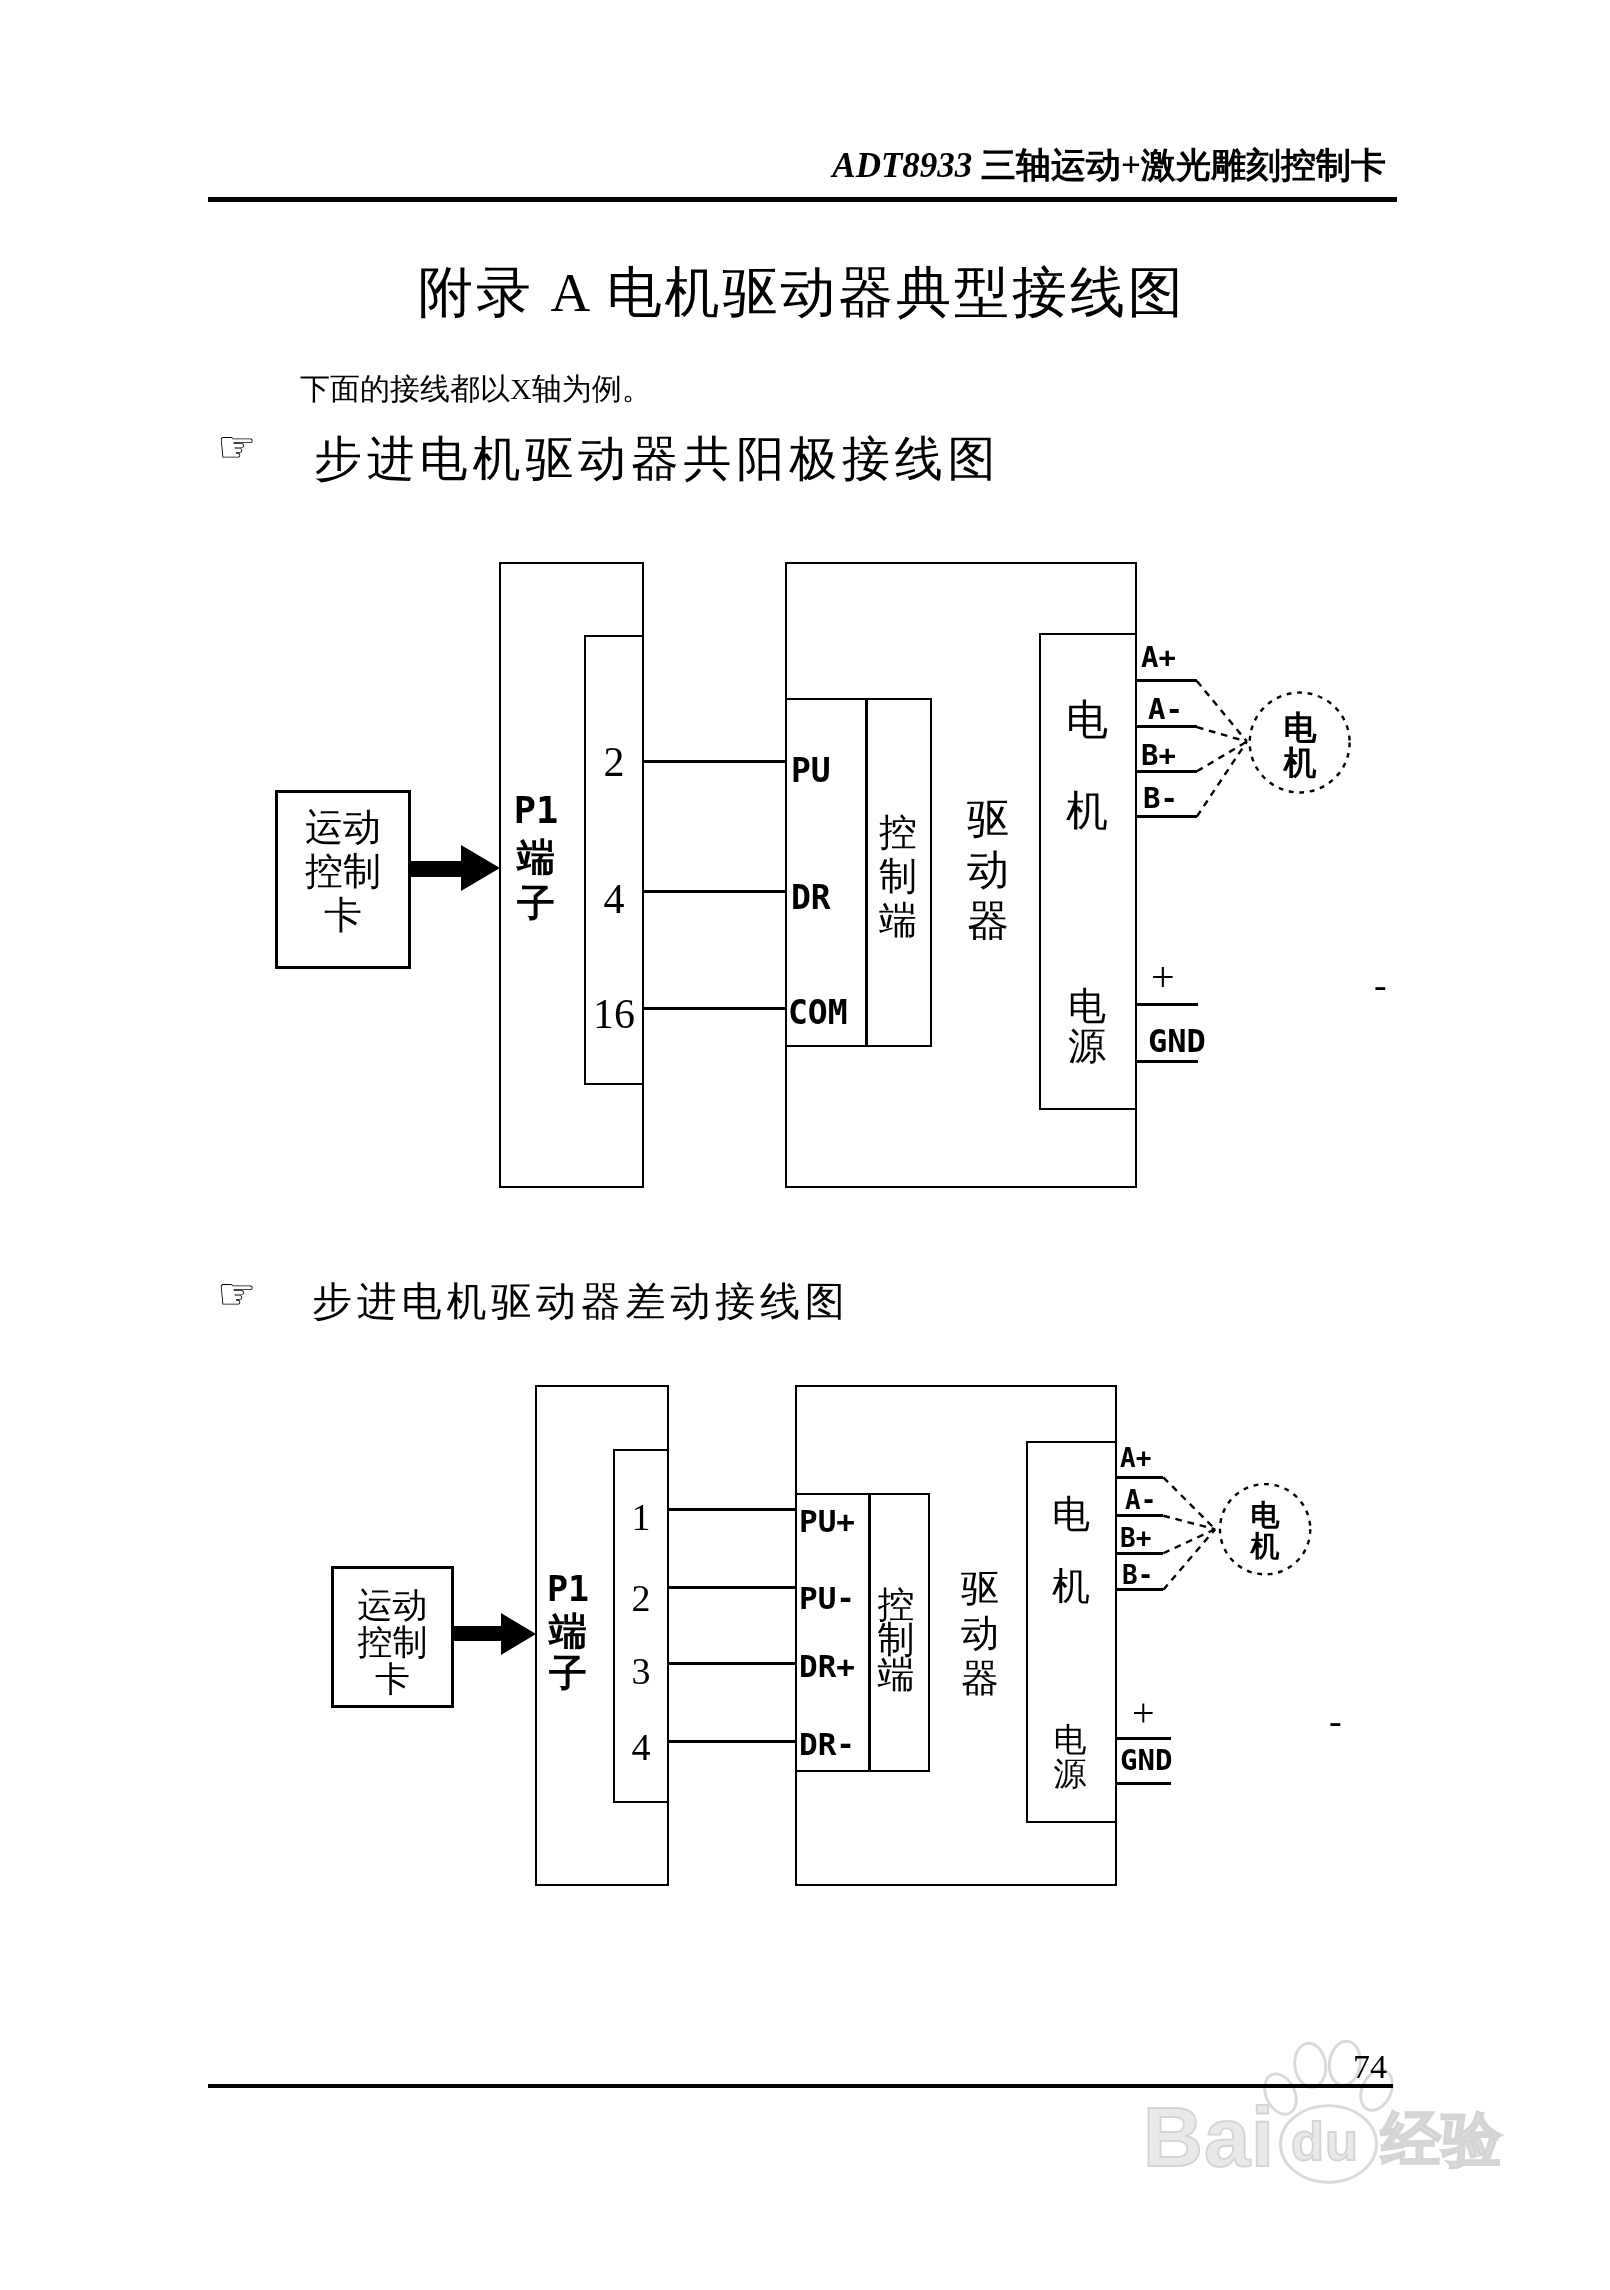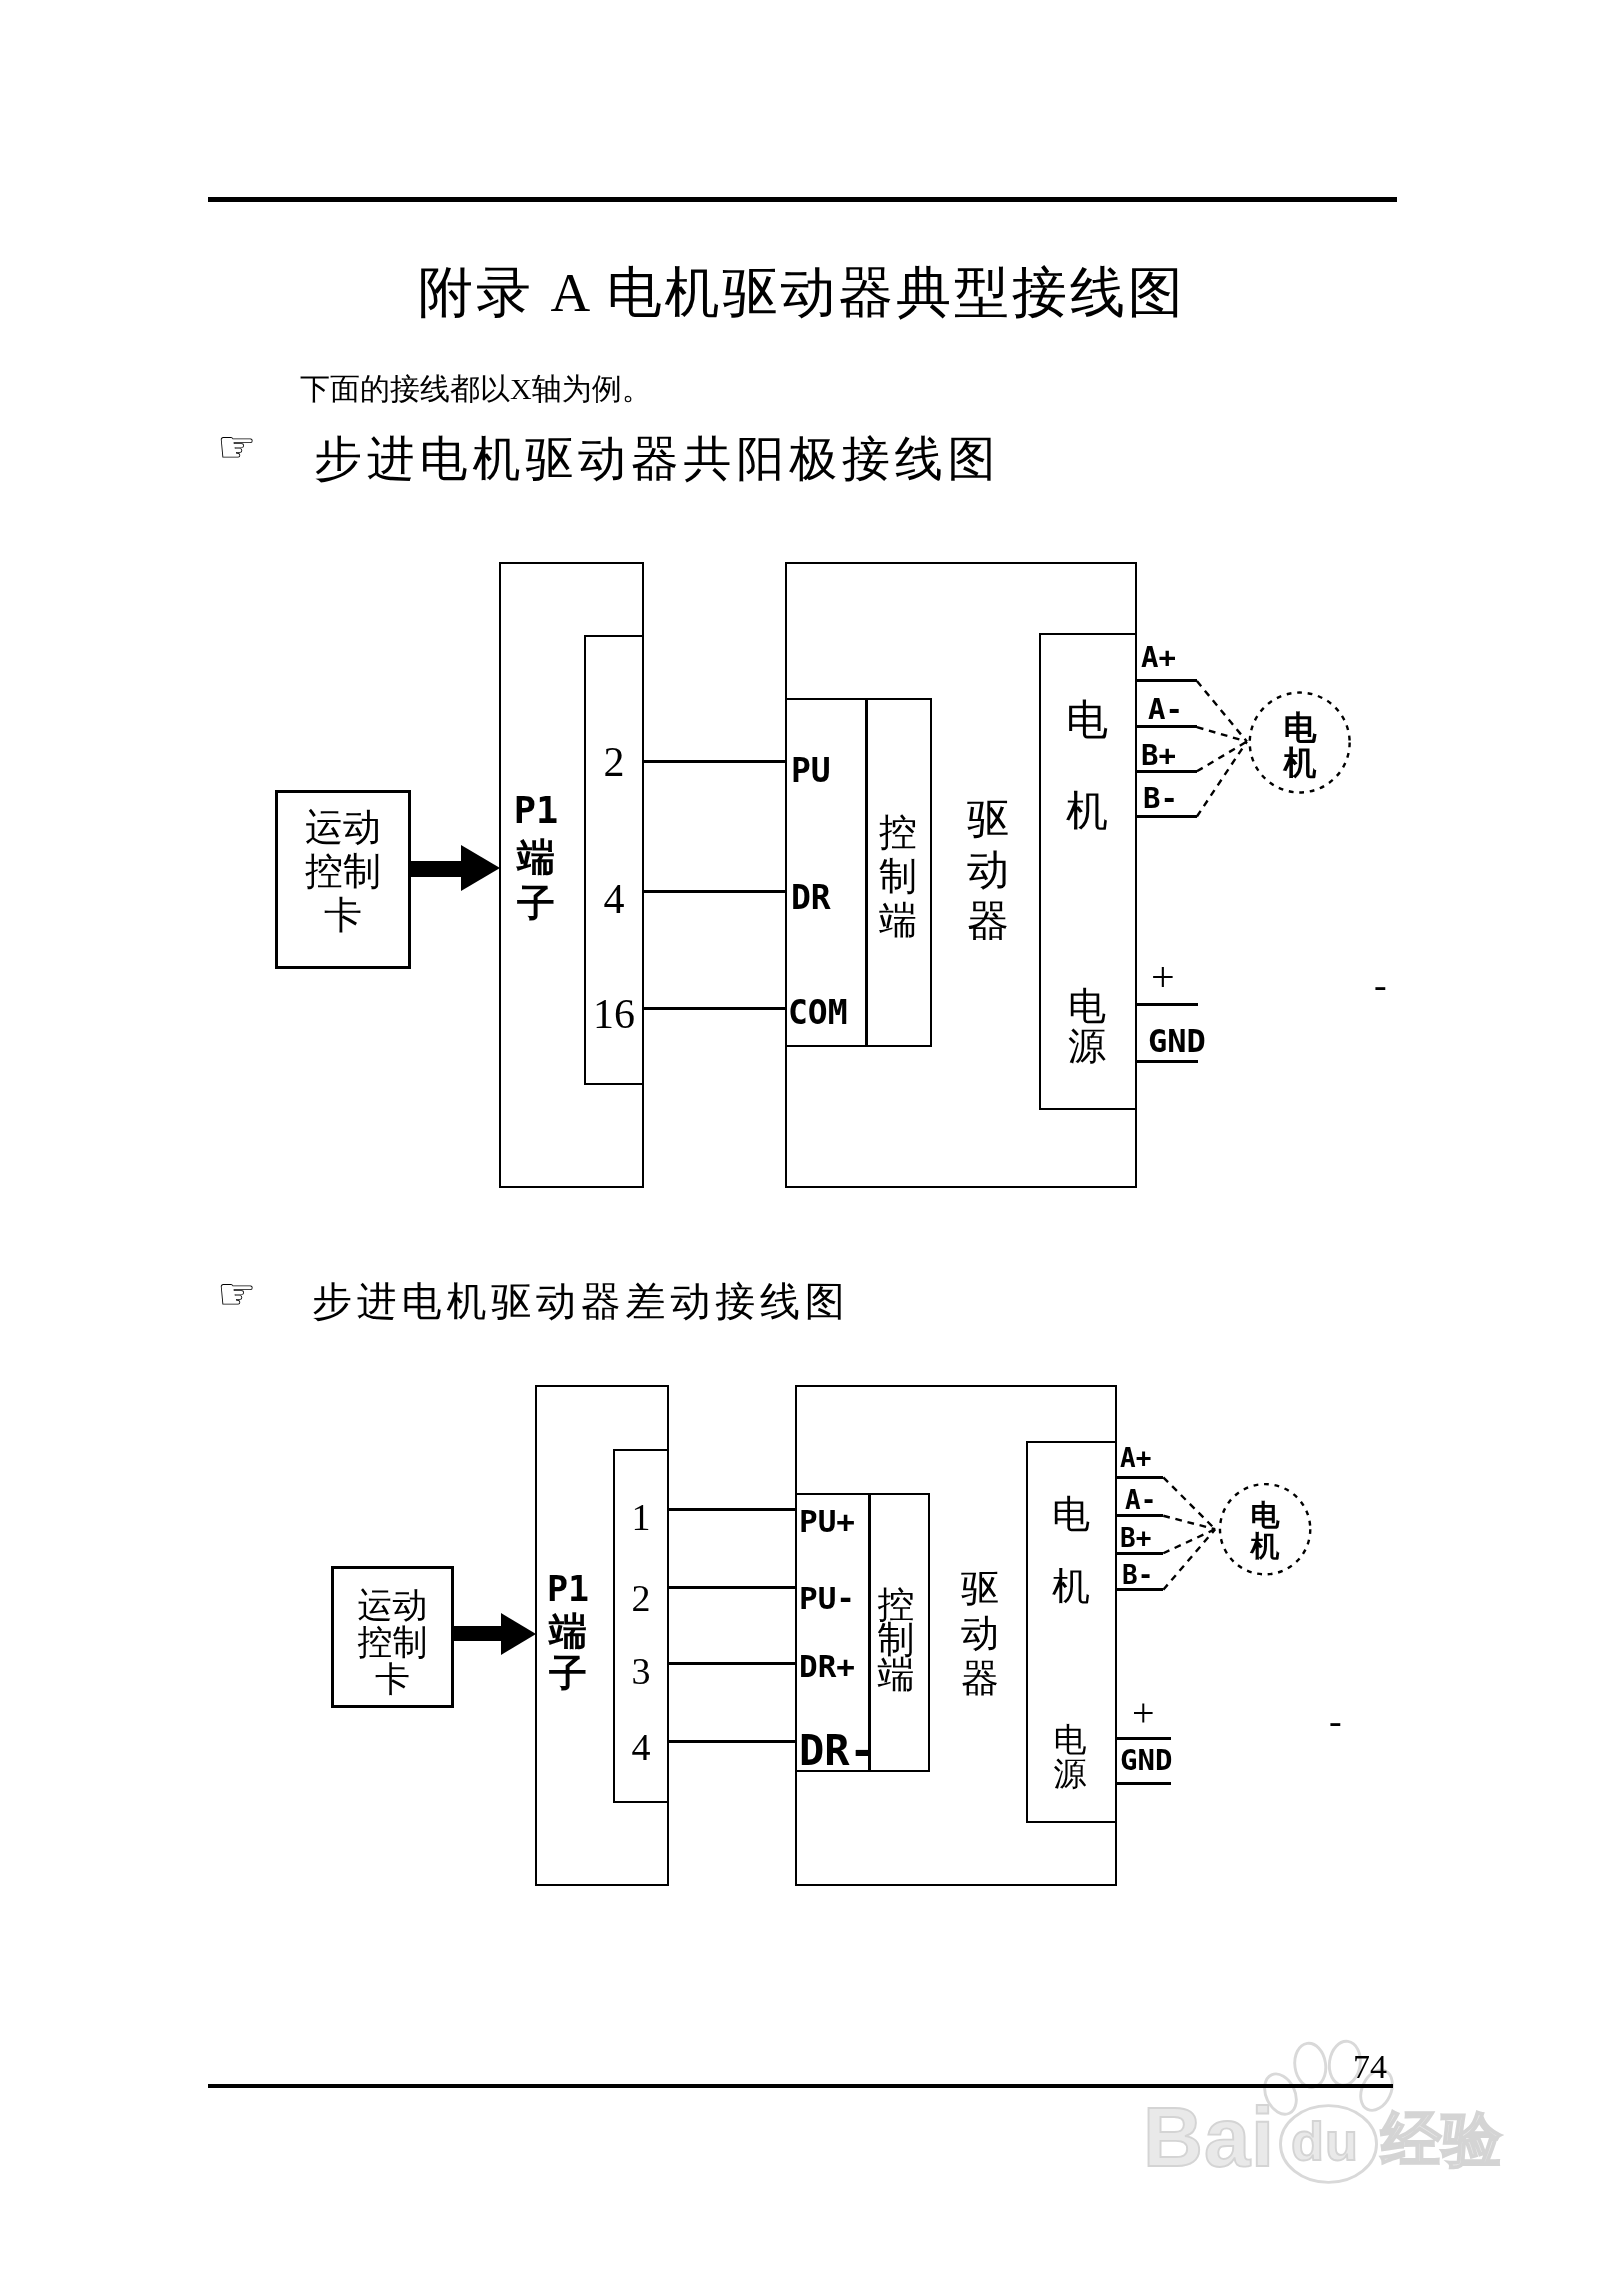"ADT8933 三轴运动+激光雕刻控制卡" div.abs { html: none -> <div> <span>ADT8933</span><span> 三轴运动+激光雕刻控制卡</span> </div> }
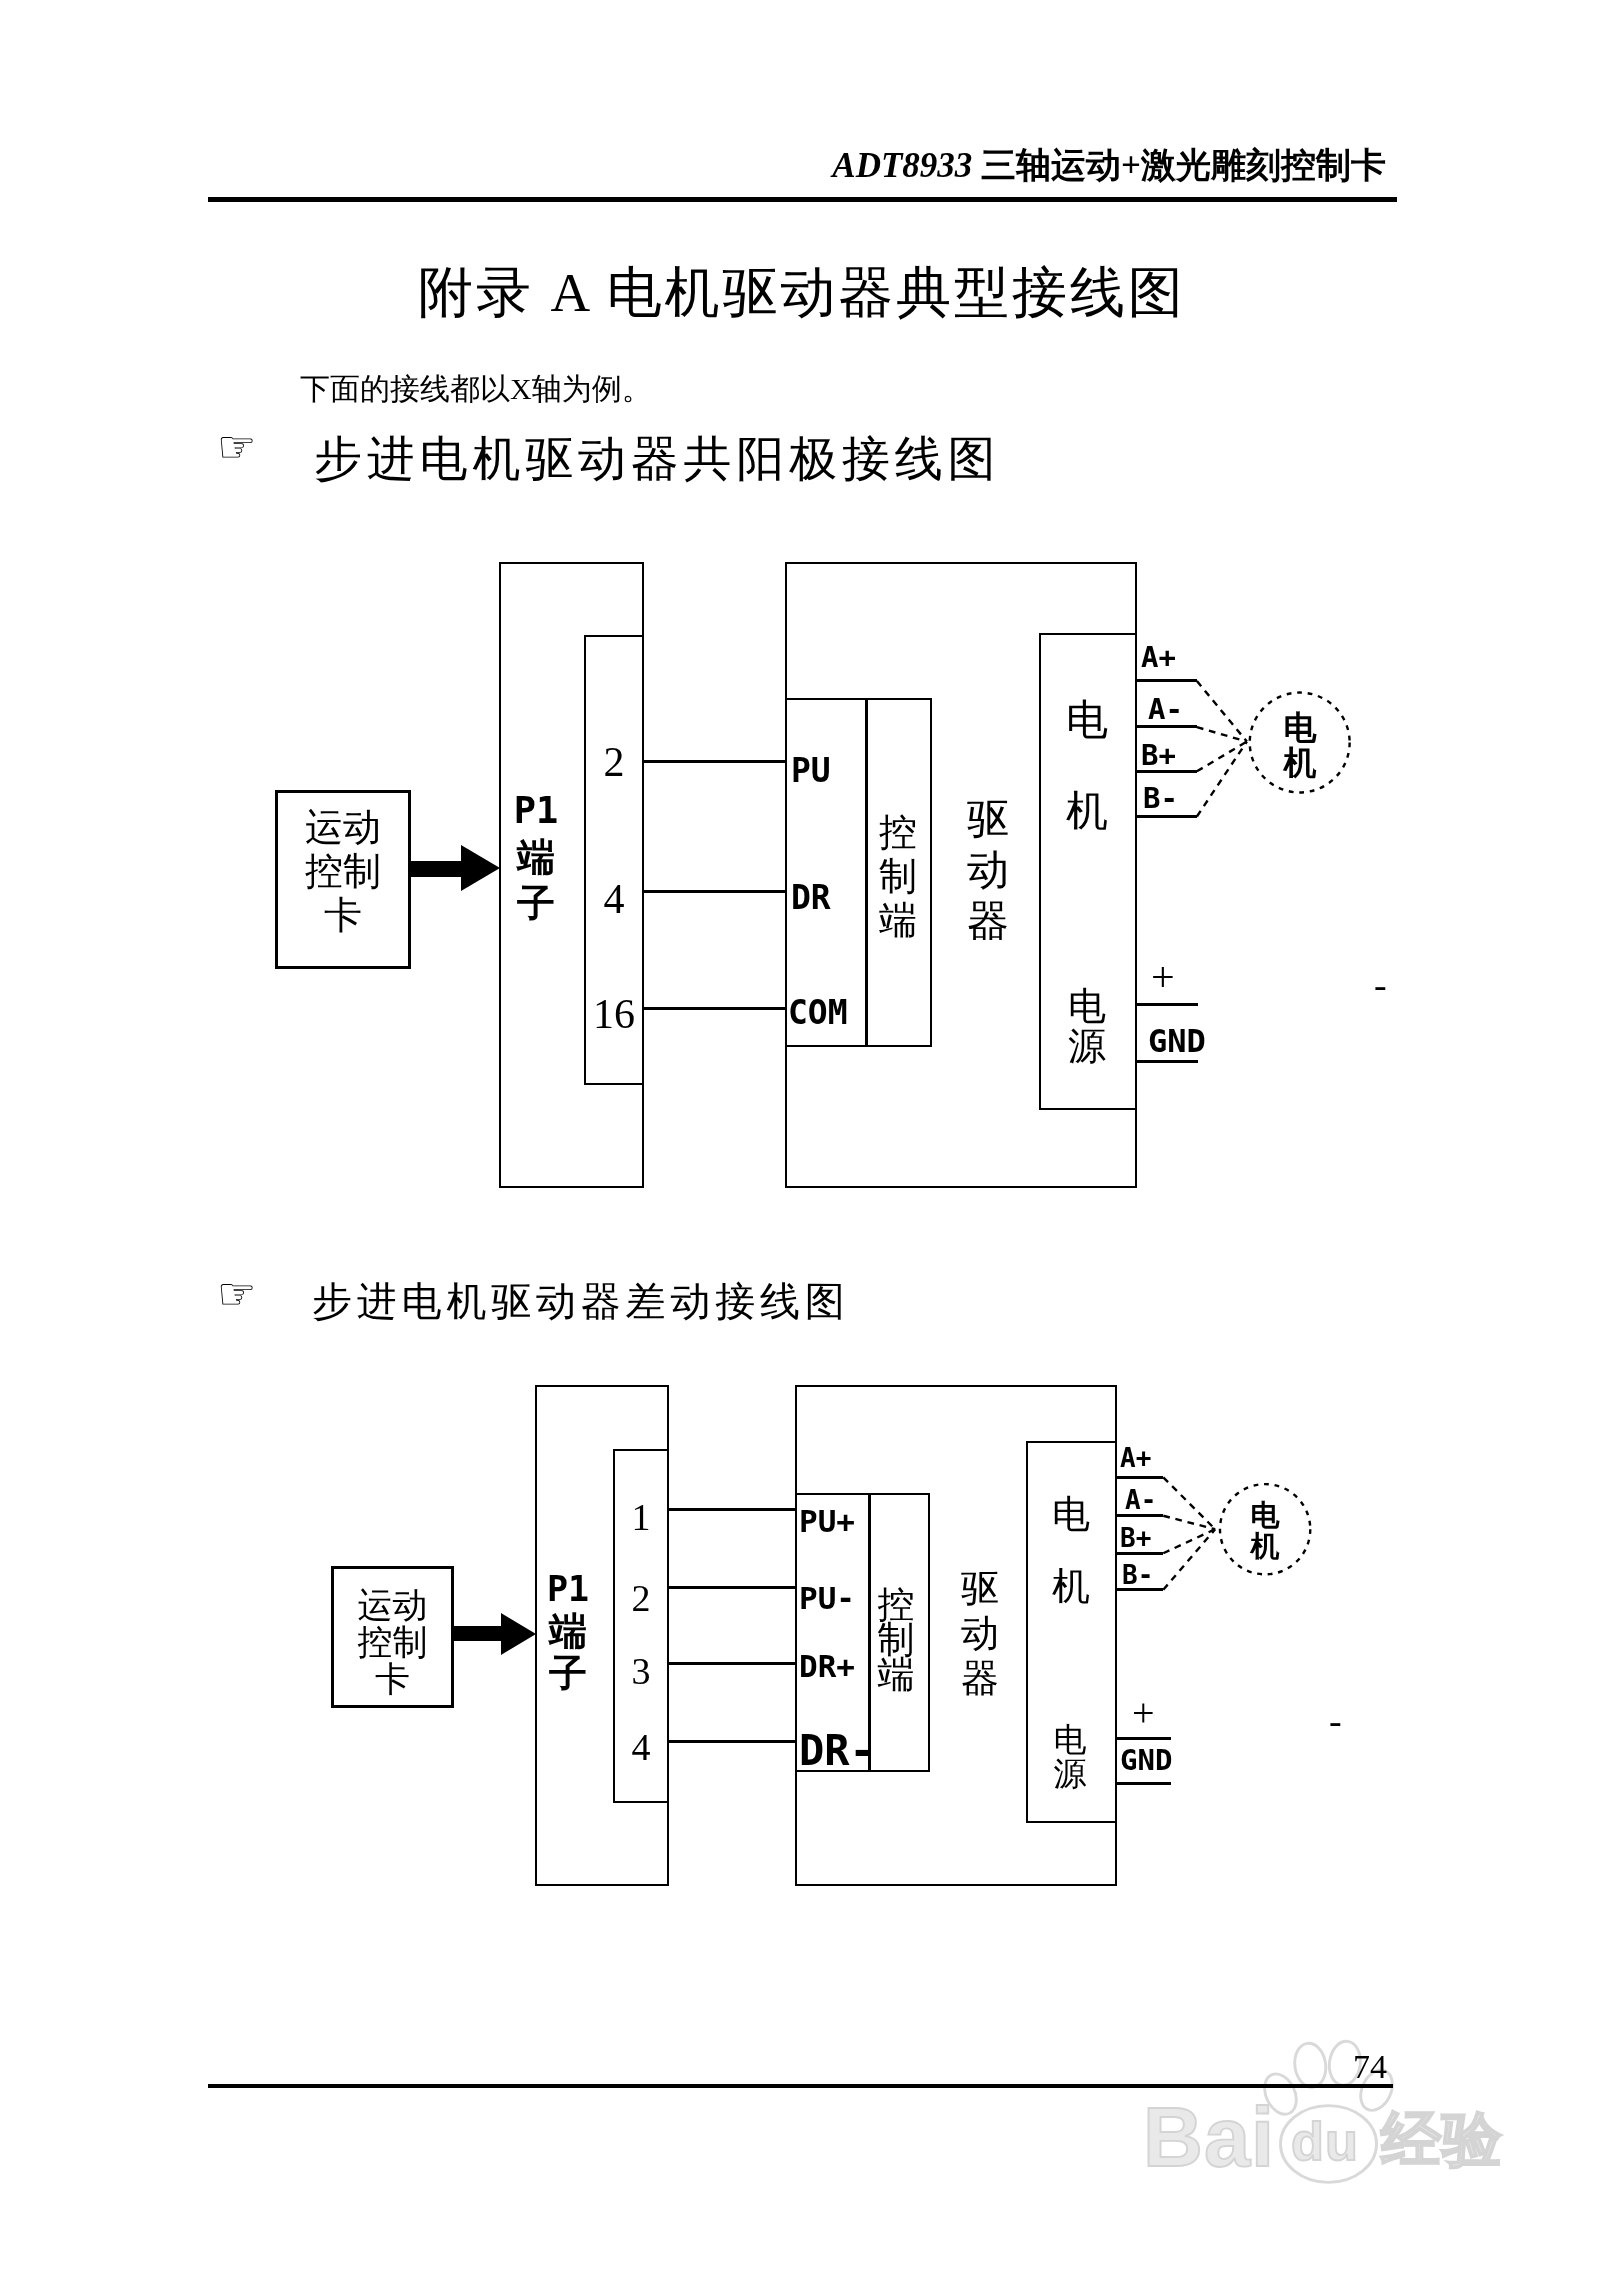"DR-" div.abs { font-size: 42px -> 31px }
